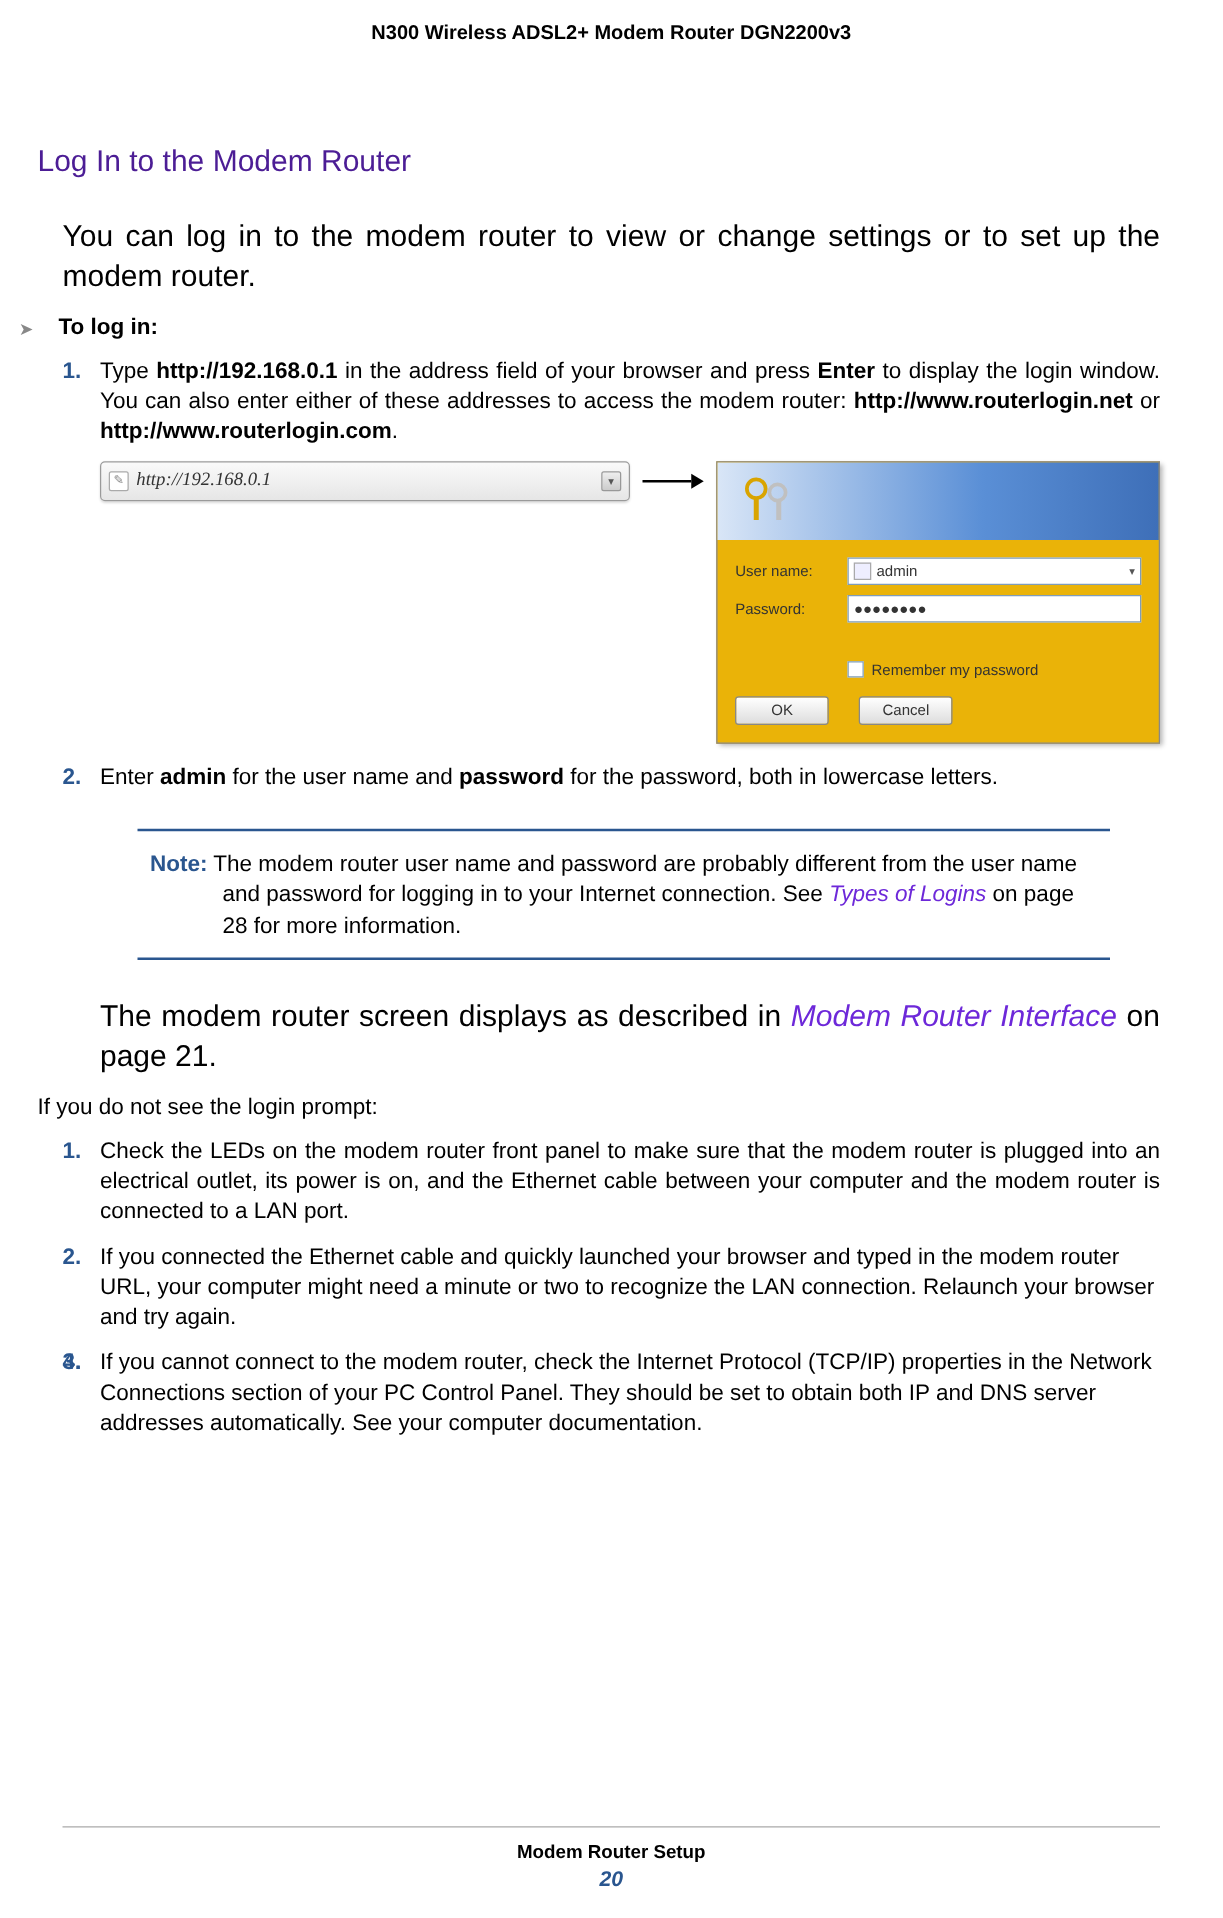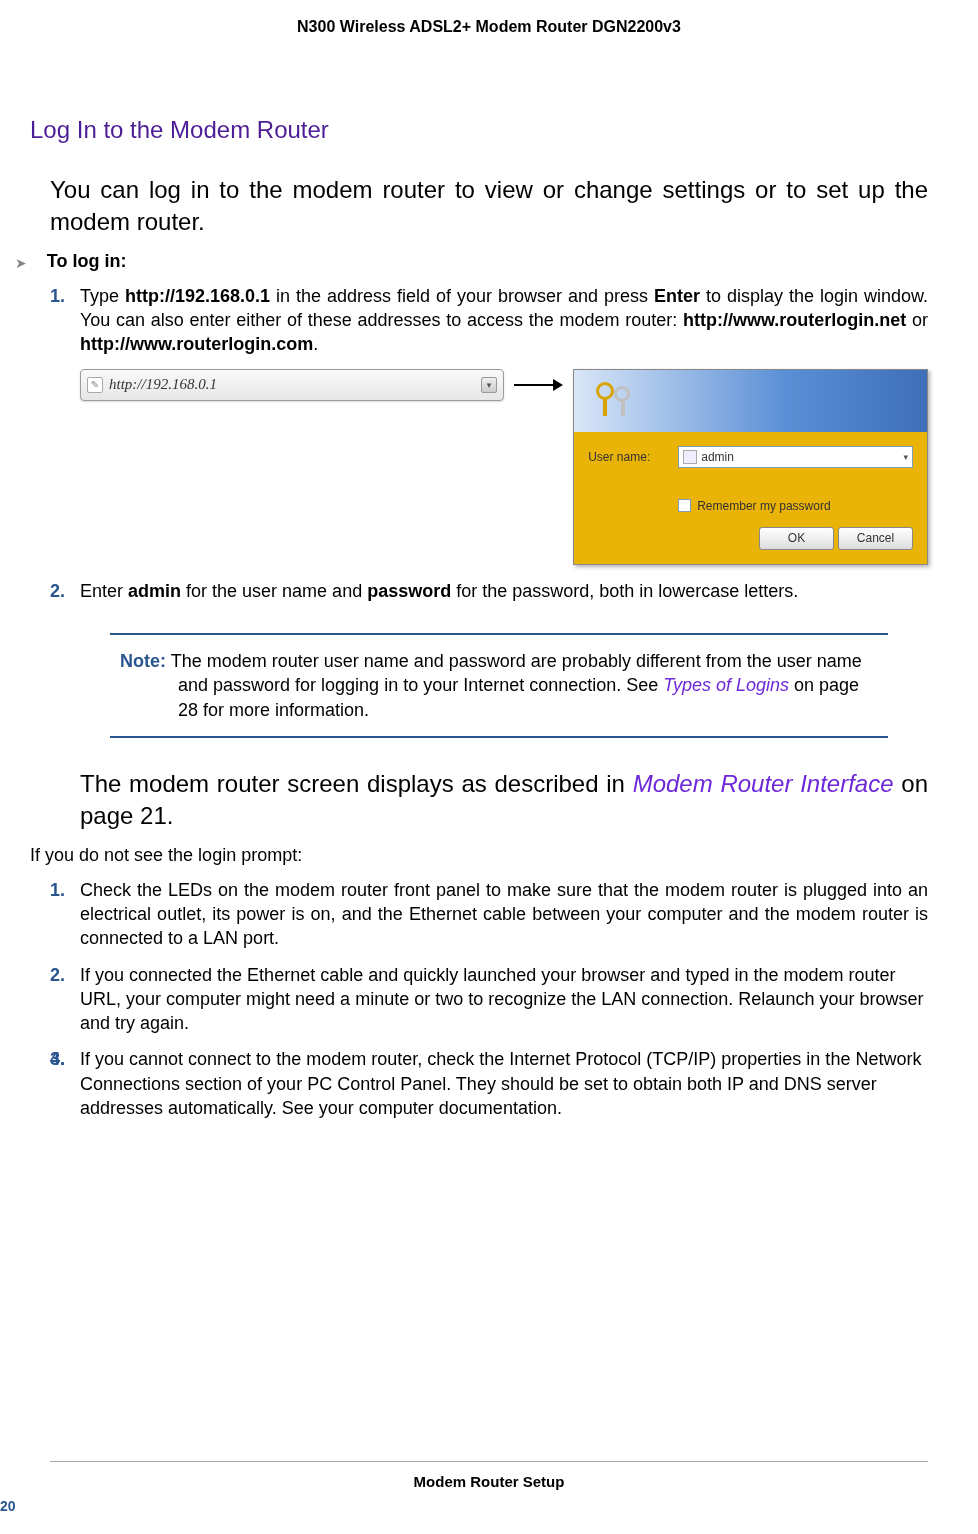"Password:" div.form-row { html: none -> <div> <span>Password:</span> <div> <span>●●●●●●●●</span> </div> </div> }
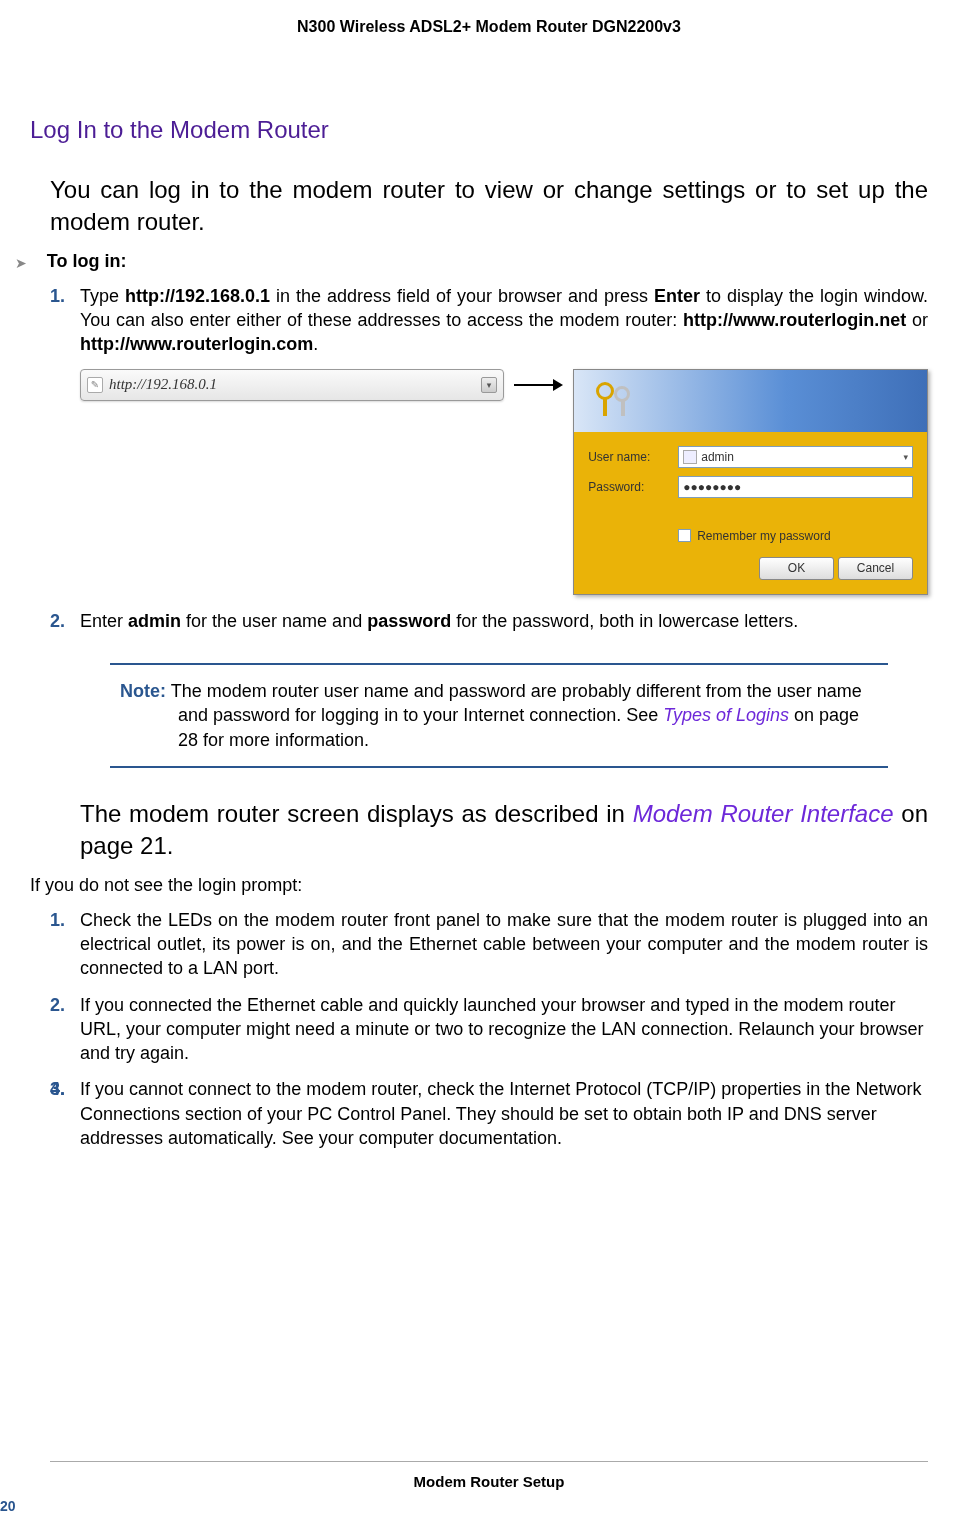"OK" .btnrow { gap: 4px -> 24px; justify-content: flex-end -> none }
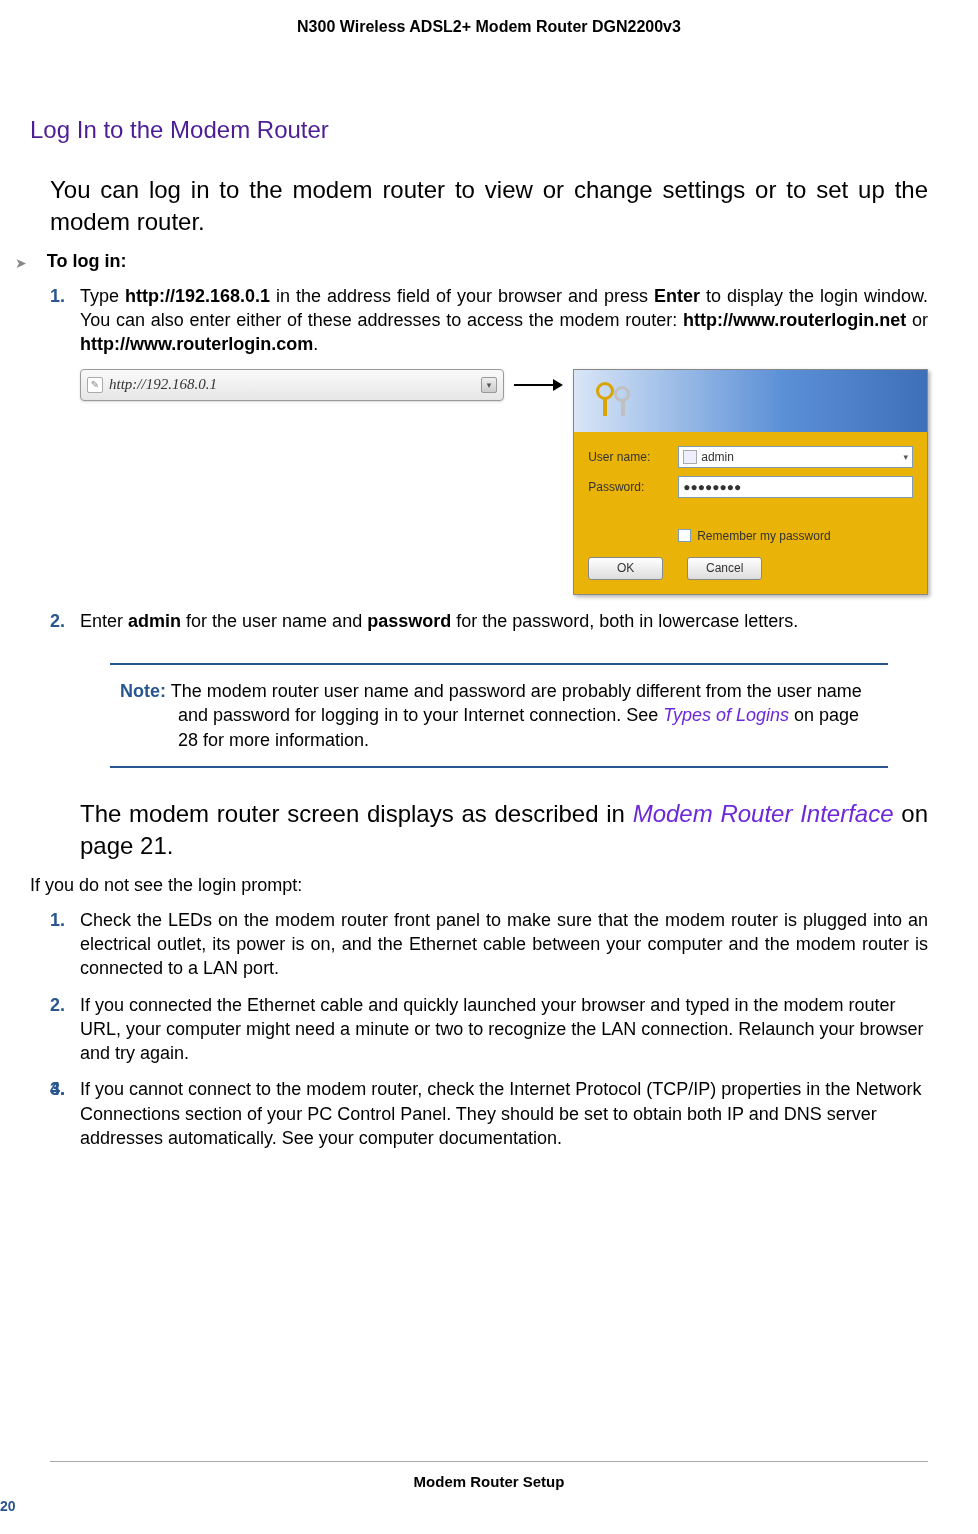"20" .footer-pg { font-size: 14px -> 17px; font-style: none -> italic; text-align: left -> center }
